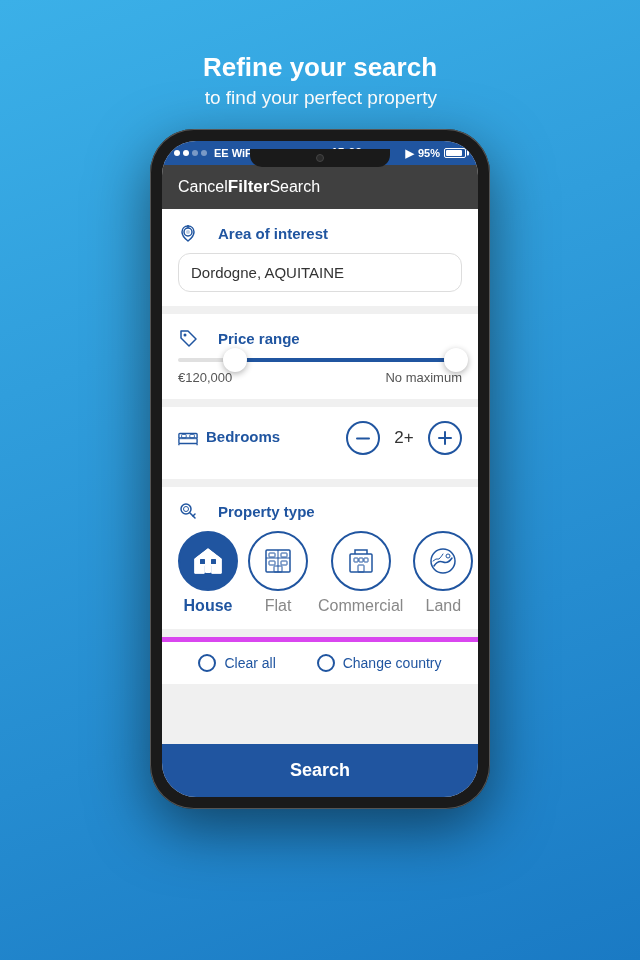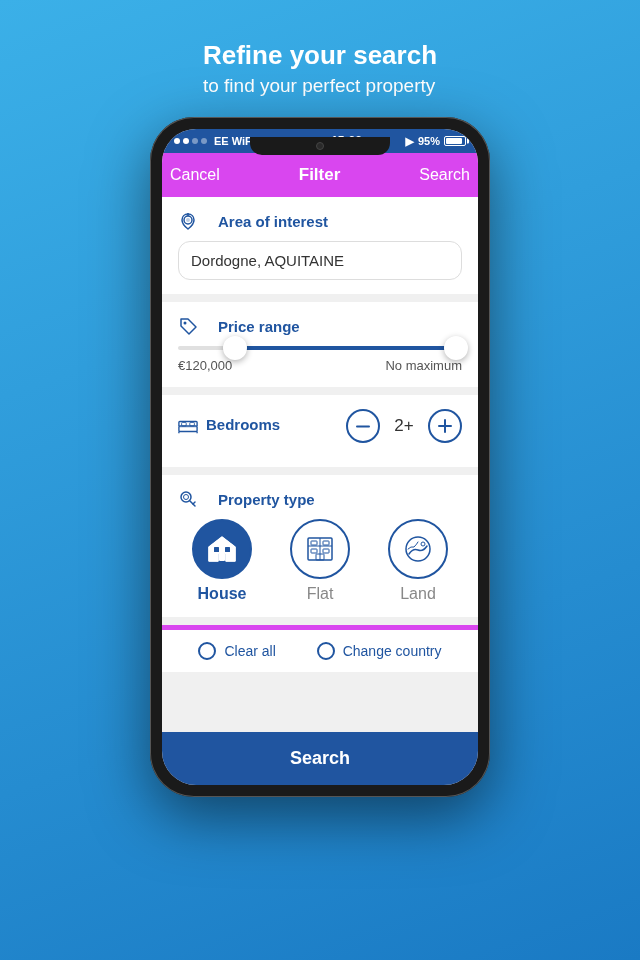"Refine your search" .header-text { padding: 40px 20px 20px -> 52px 20px 20px; text-align: left -> right }
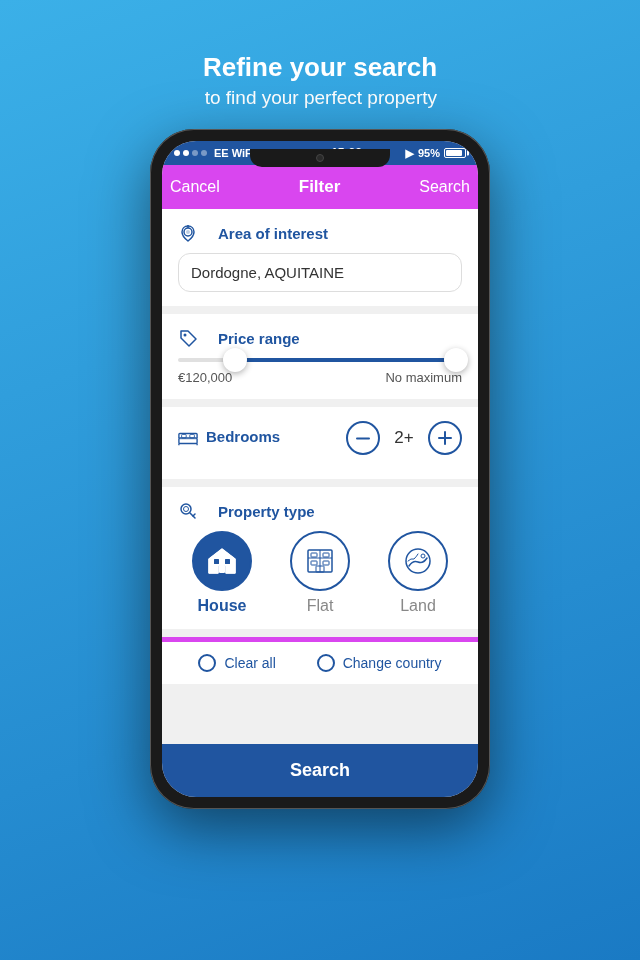"Cancel" .nav-bar { background: #d946ef -> #404040; justify-content: space-between -> none; padding: 0 8px -> 0 16px }
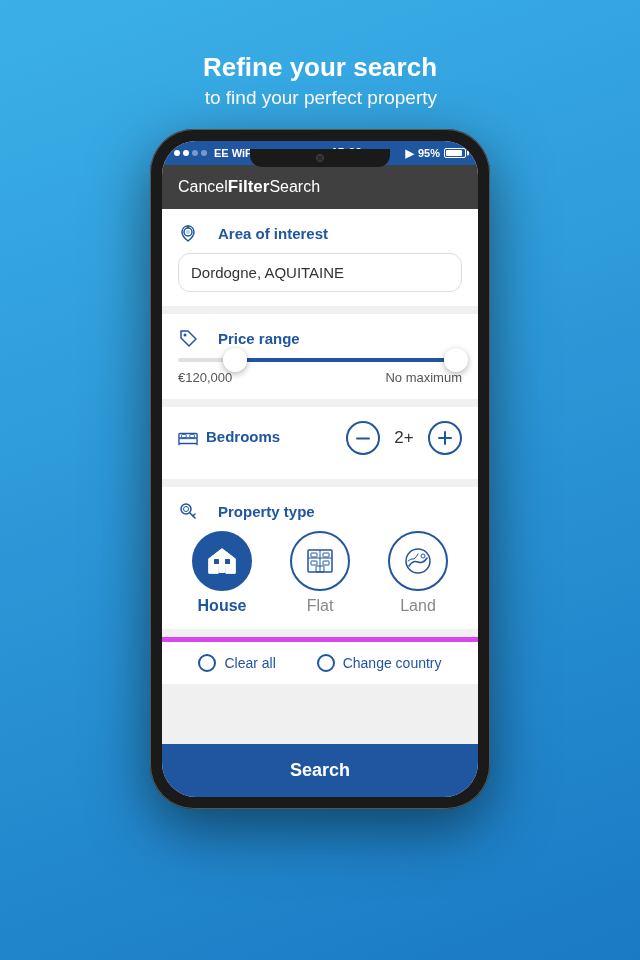"Commercial" div.property-type-item { html: none -> <div> <div> <svg> <rect></rect> <path></path> <rect></rect> <rect></rect> <rect></rect> <rect></rect> </svg> </div> <span>Commercial</span> </div> }
